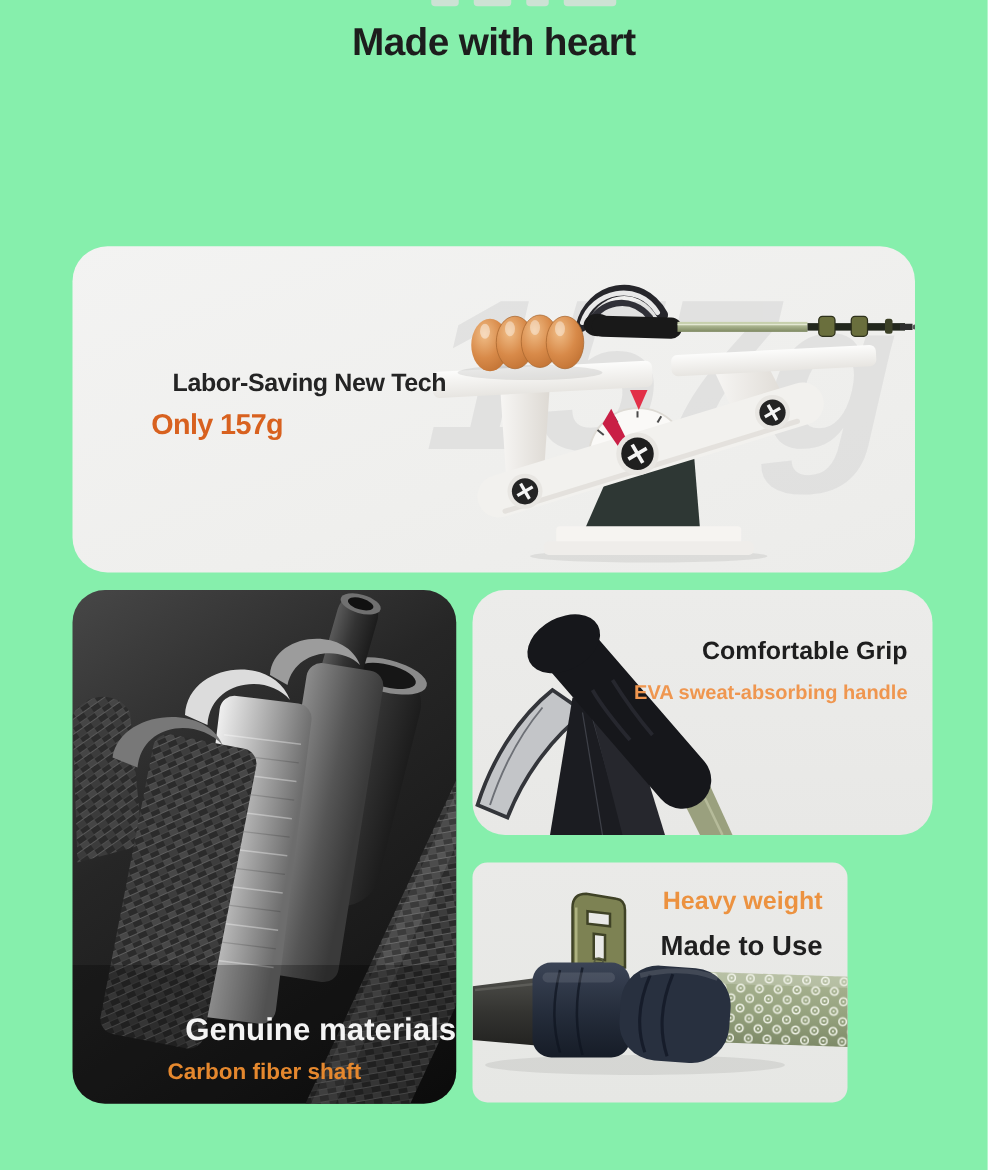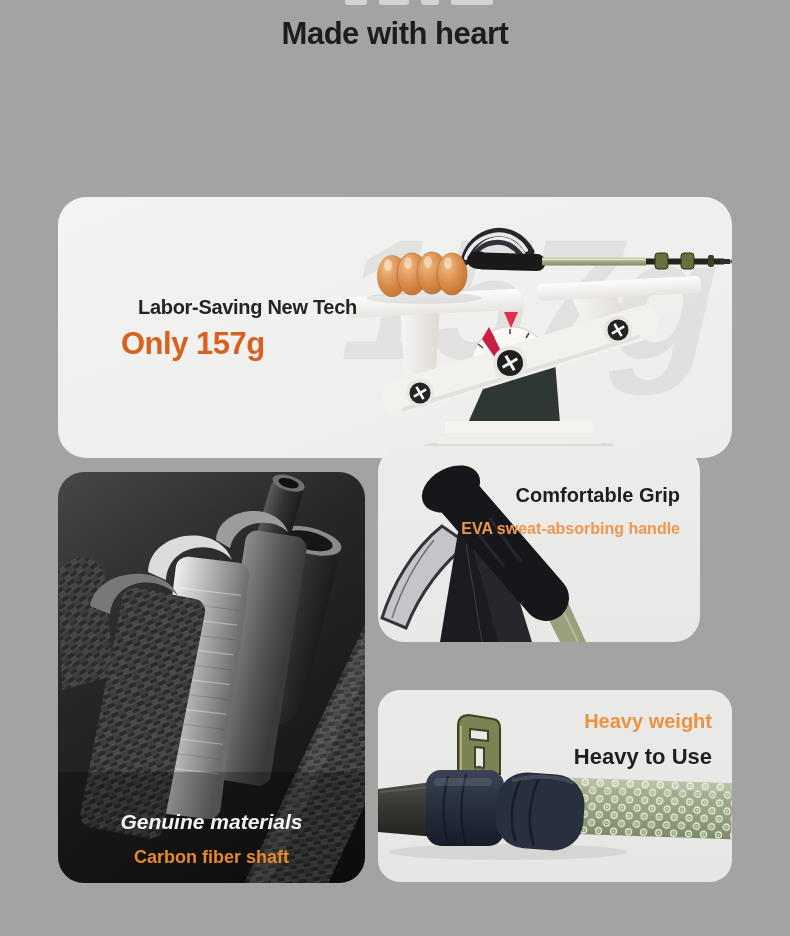"Made with heart" .page { background: #a3a3a3 -> #86efac }
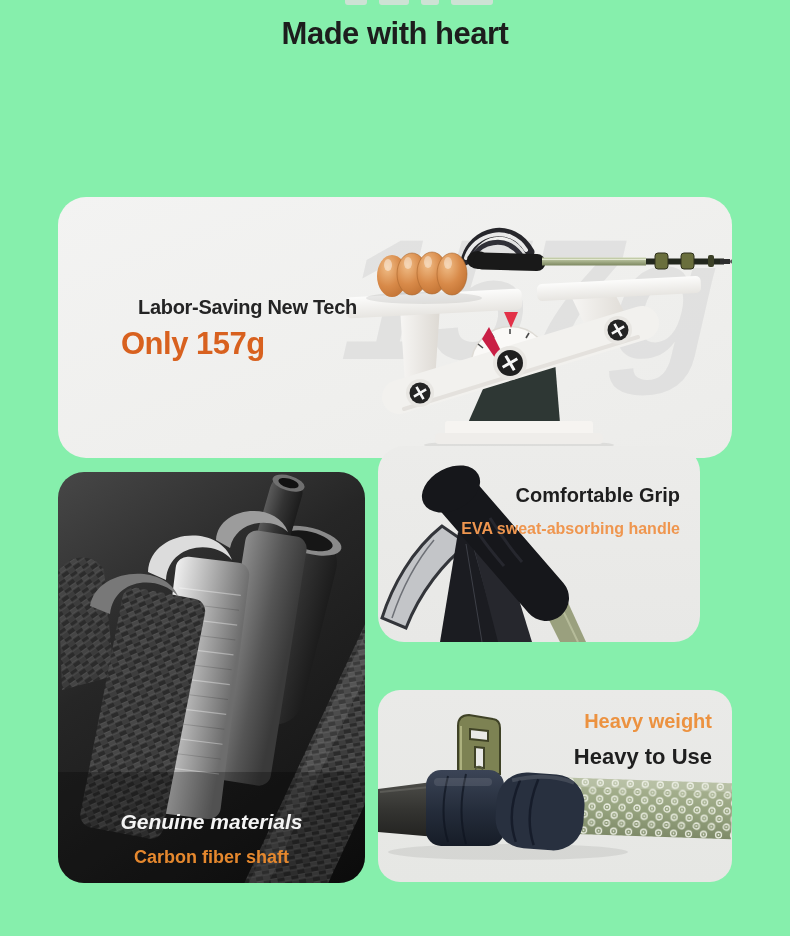"Only 157g" .weight-highlight { font-size: 31px -> 23px }
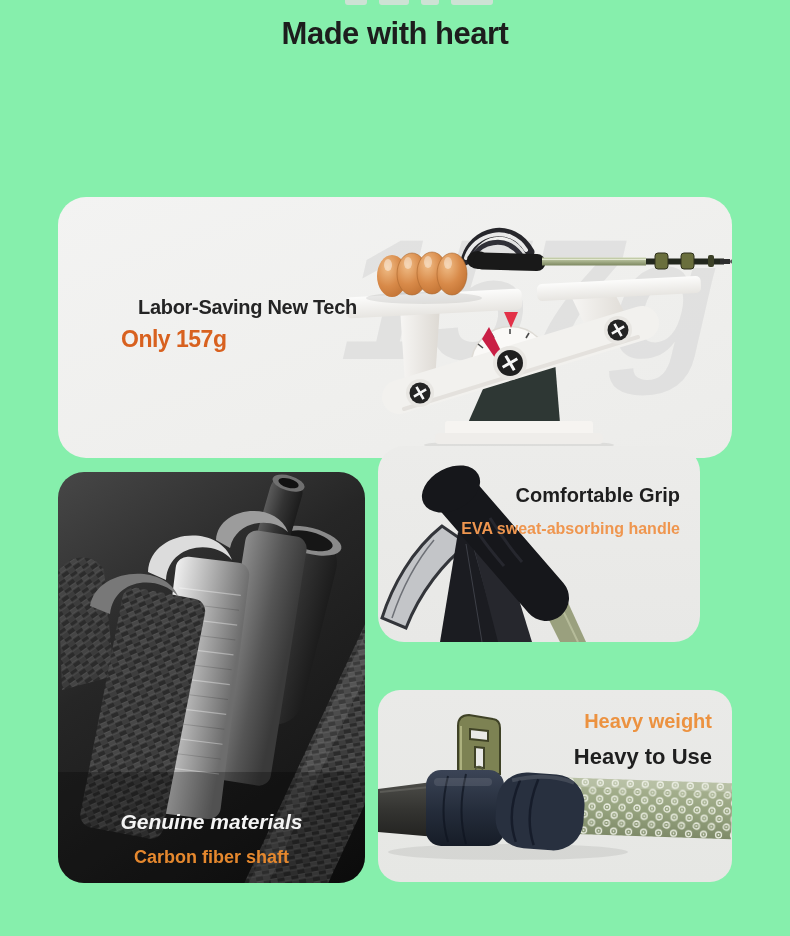"Comfortable Grip" .grip-card { top: 446px -> 472px; width: 322px -> 368px }
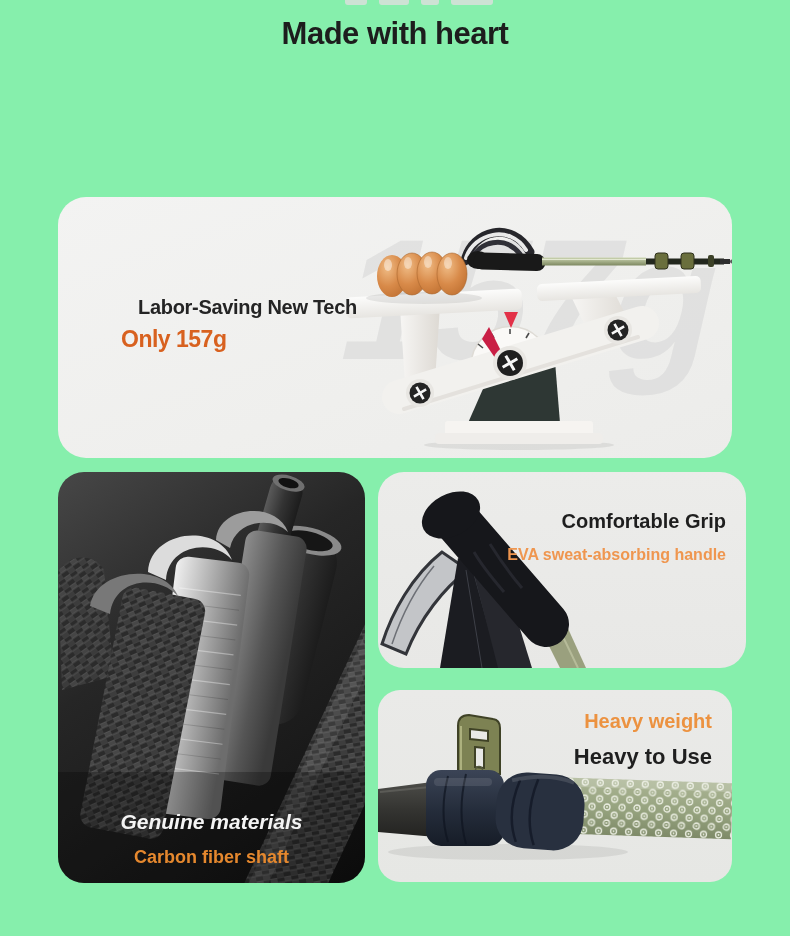"Heavy weight" .lock-card { border-radius: 22px -> 12px; width: 354px -> 300px }
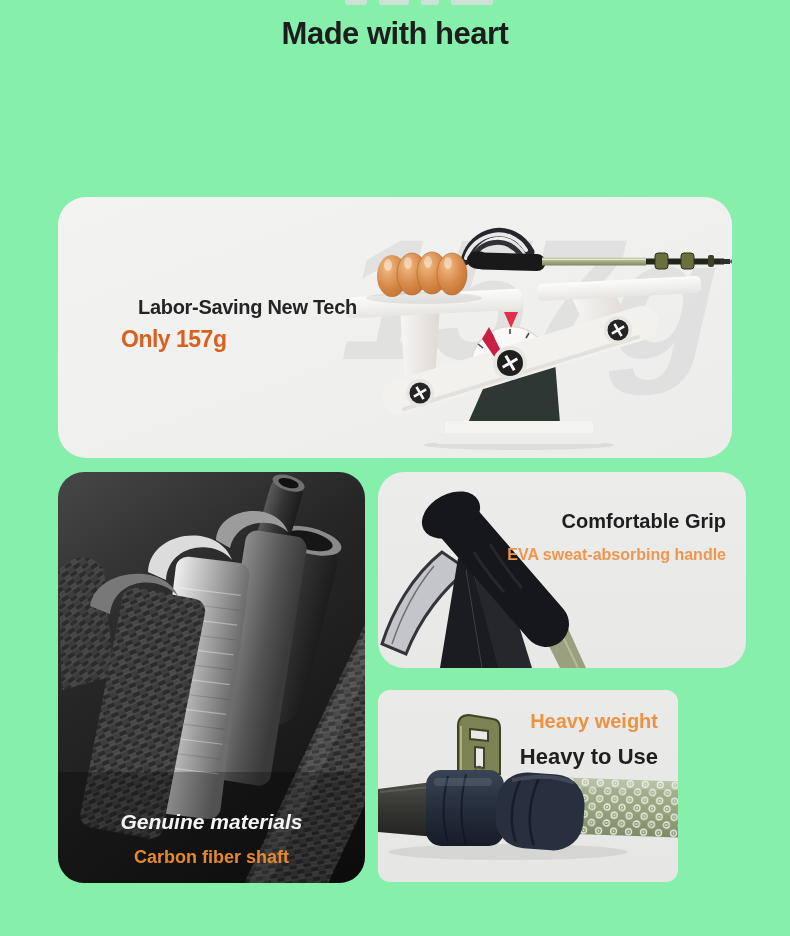"Heavy to Use" div.lock-title { text: Heavy -> Made }
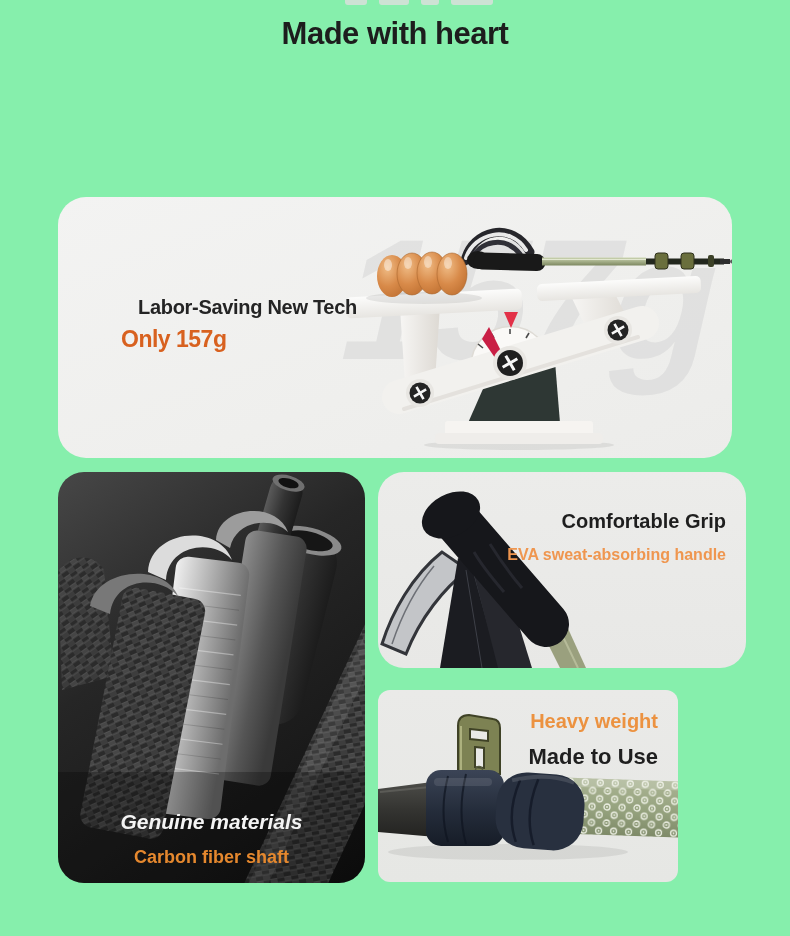"Genuine materials" .materials-title { font-size: 21px -> 25px; font-style: italic -> none; text-align: center -> right }
